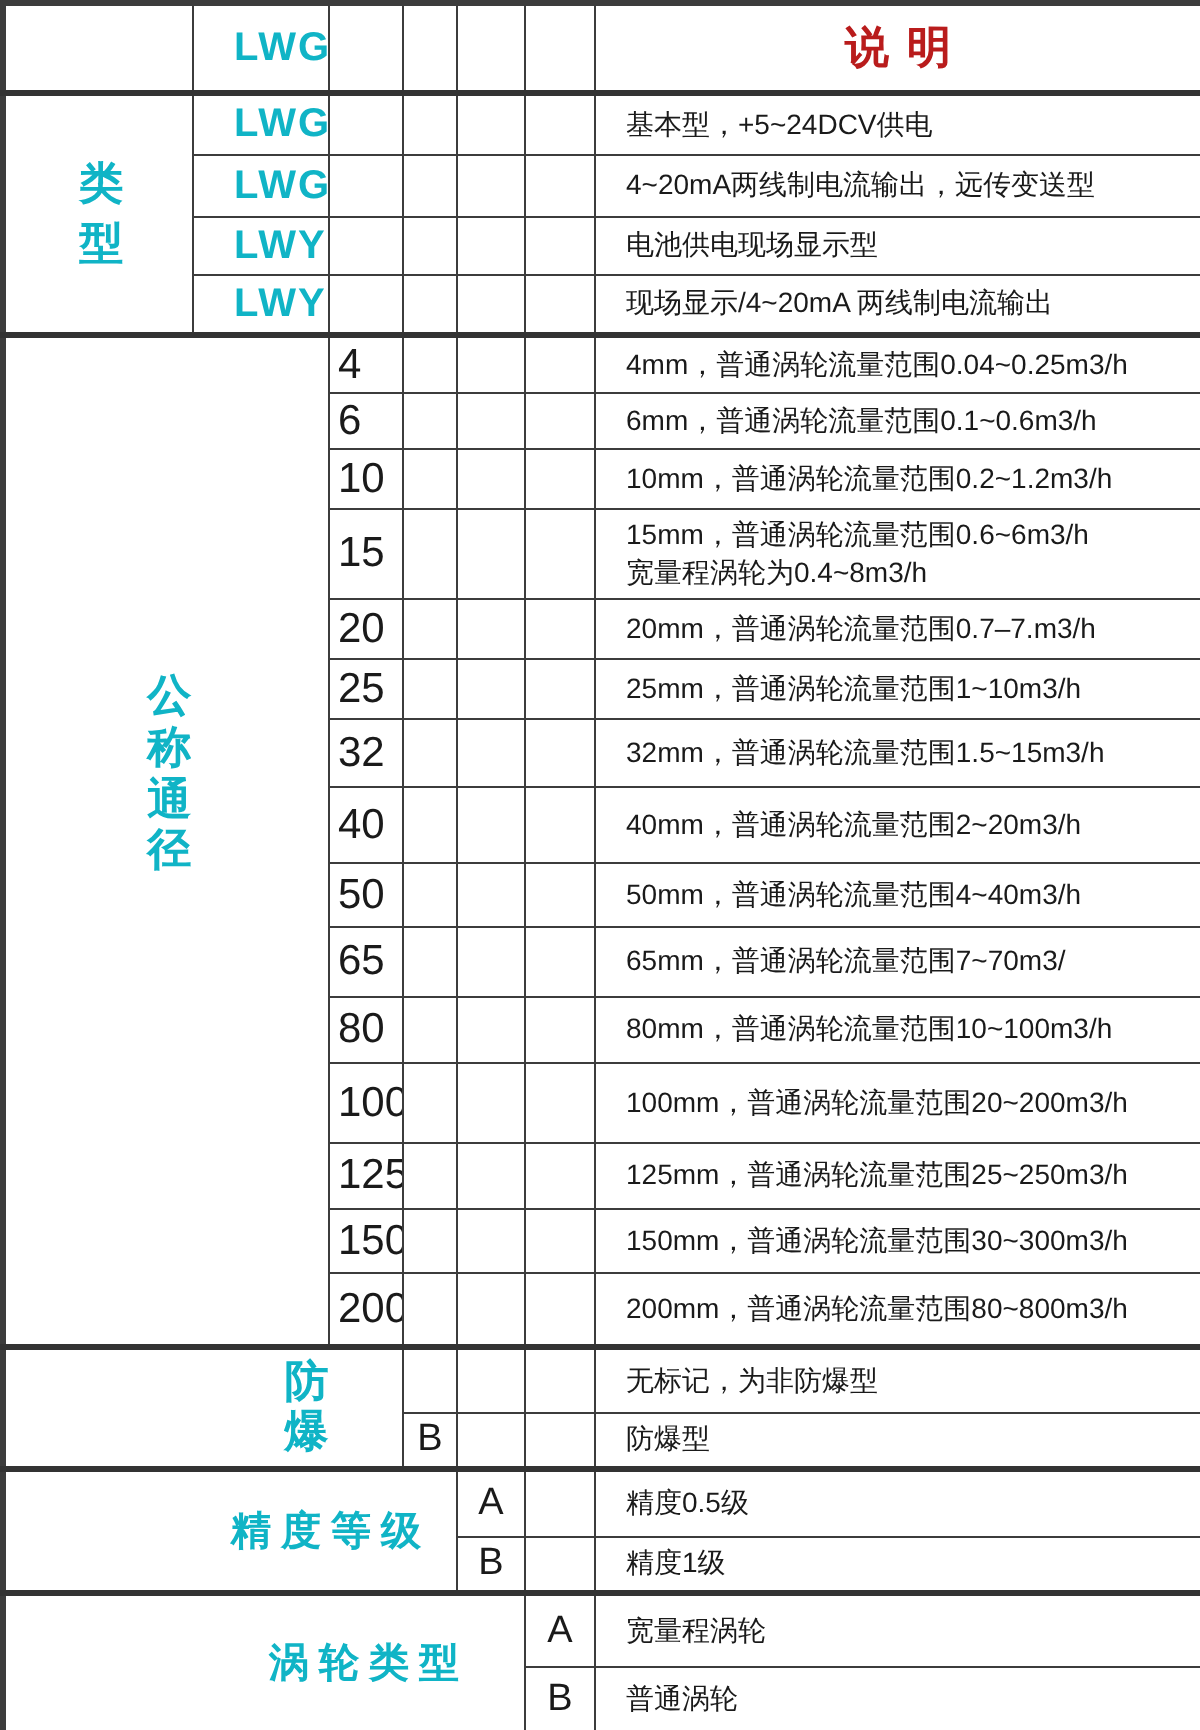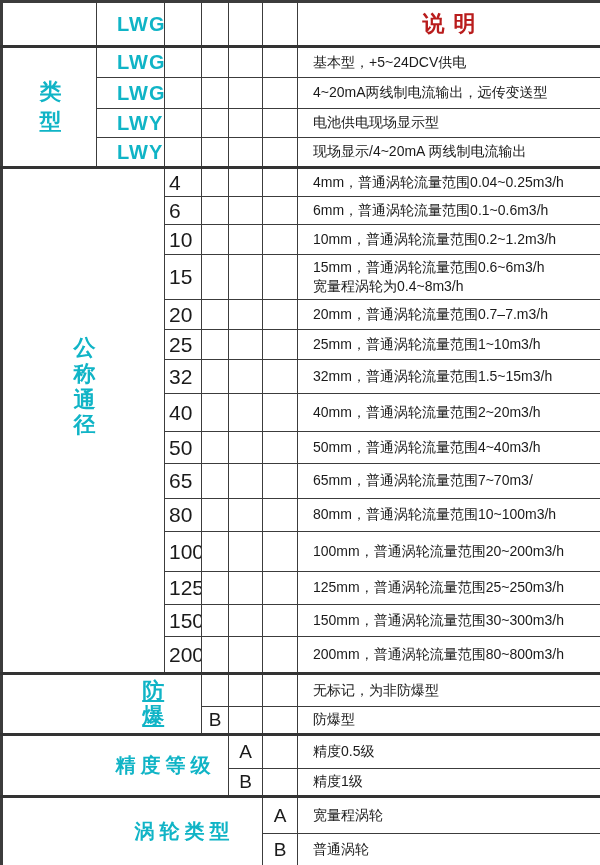"防爆" .fb-cell .vlabel { text-decoration: underline -> none }
